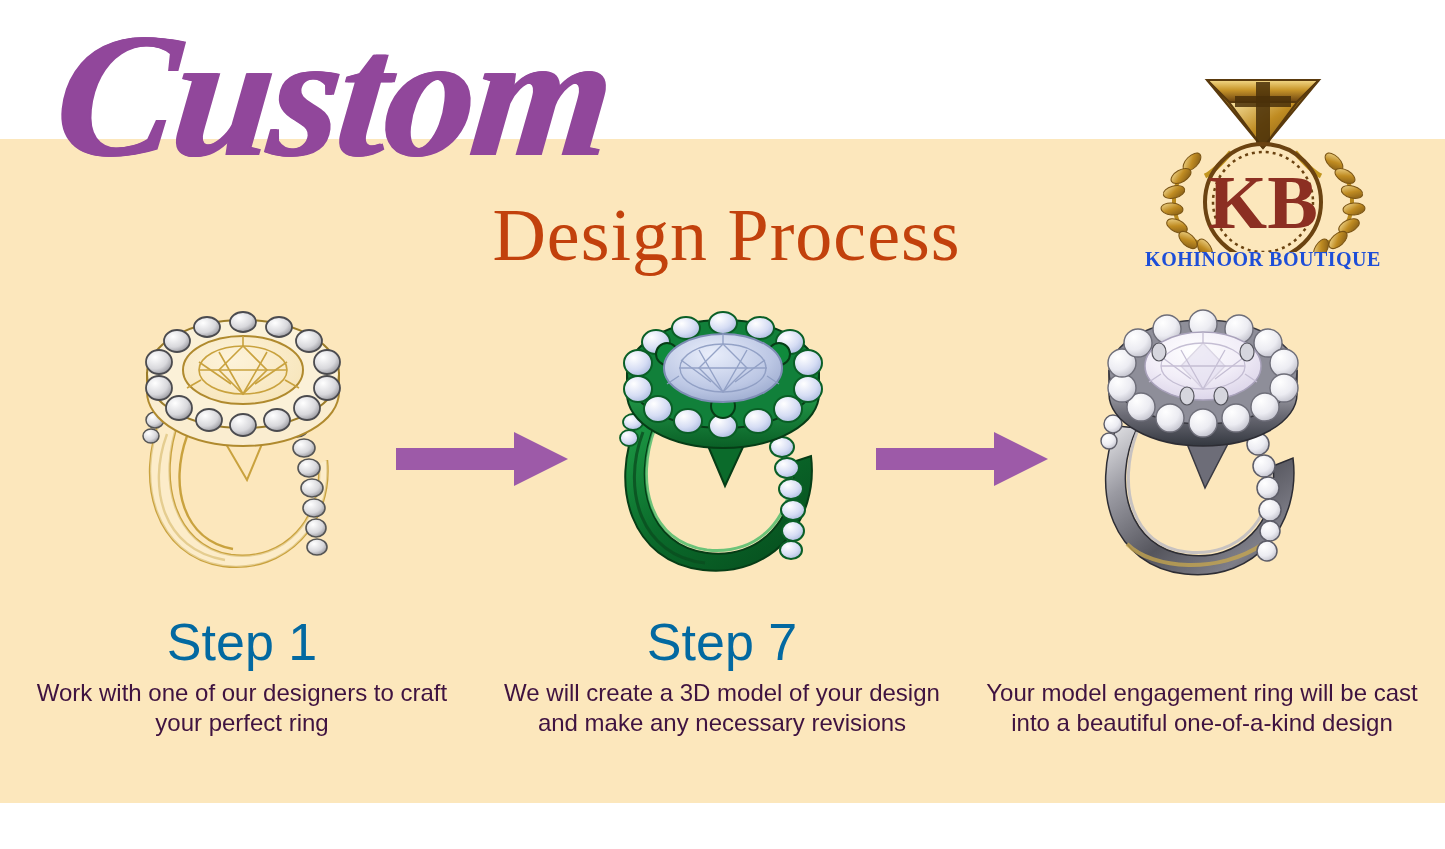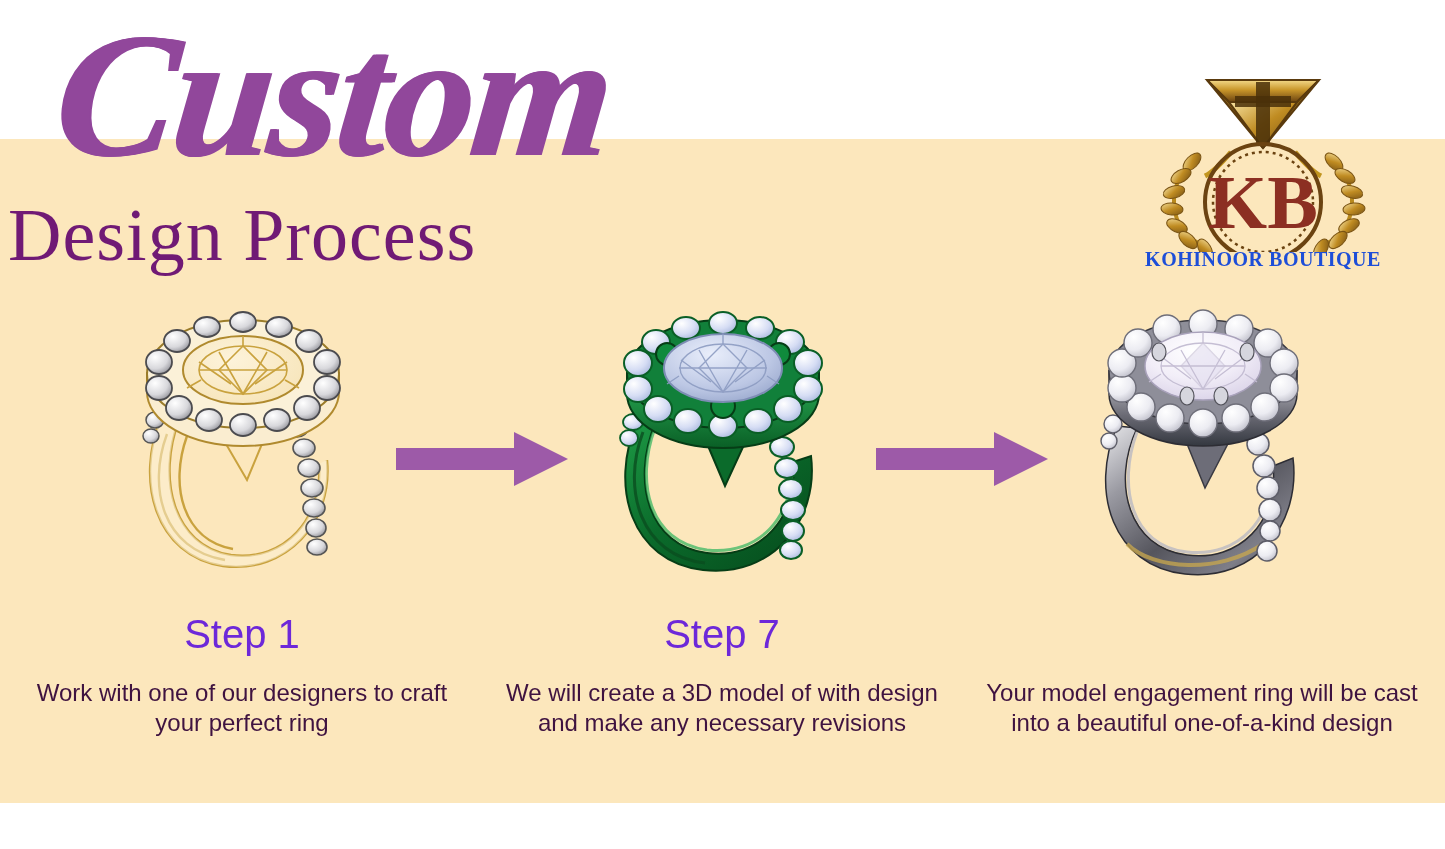"Design Process" .headline-serif { color: #701a75 -> #c2410c; text-align: none -> center }
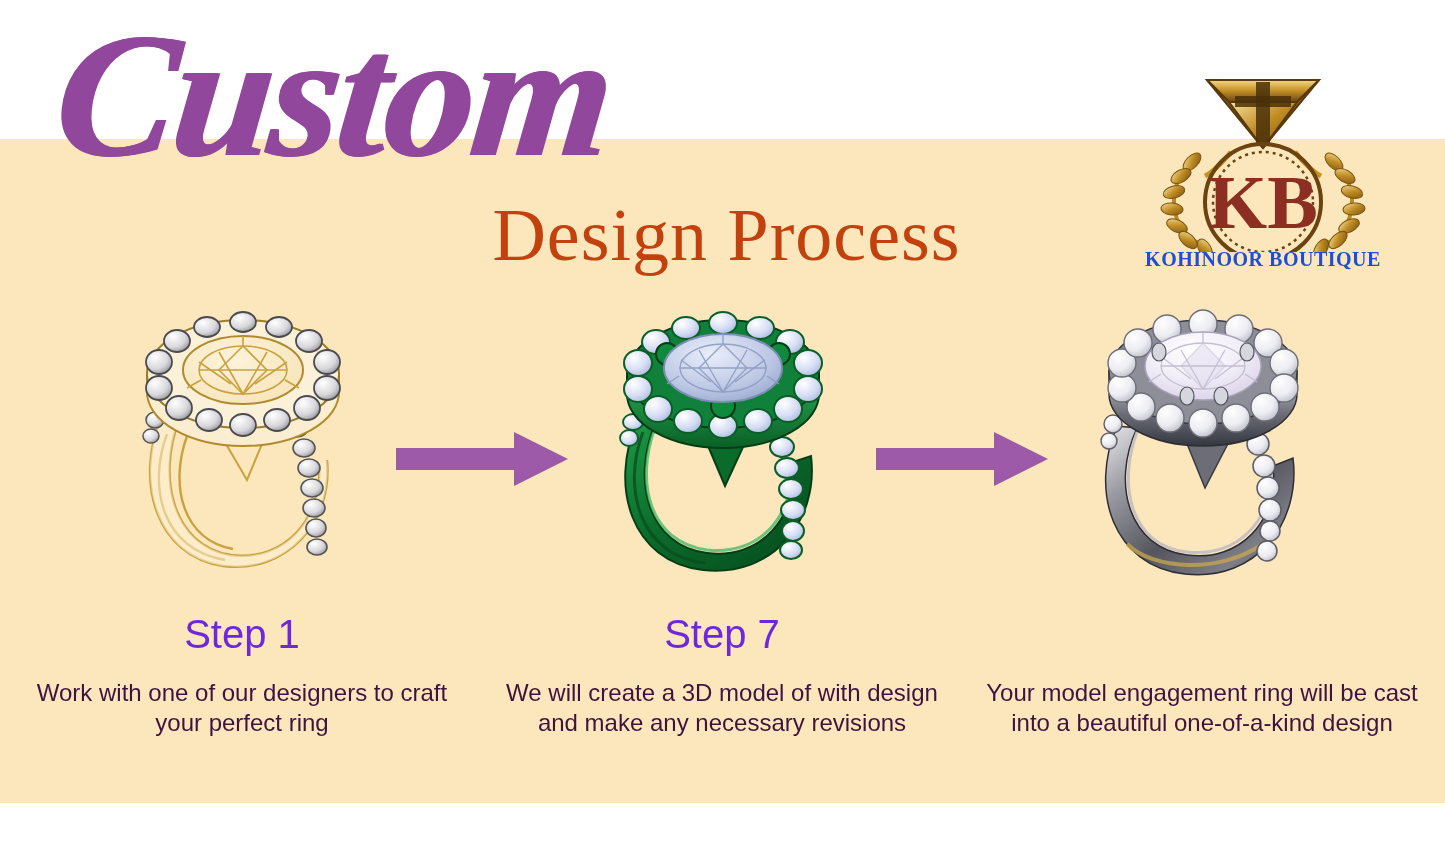"Step 1" .step-title { color: #6d28d9 -> #0369a1; font-size: 40px -> 52px }
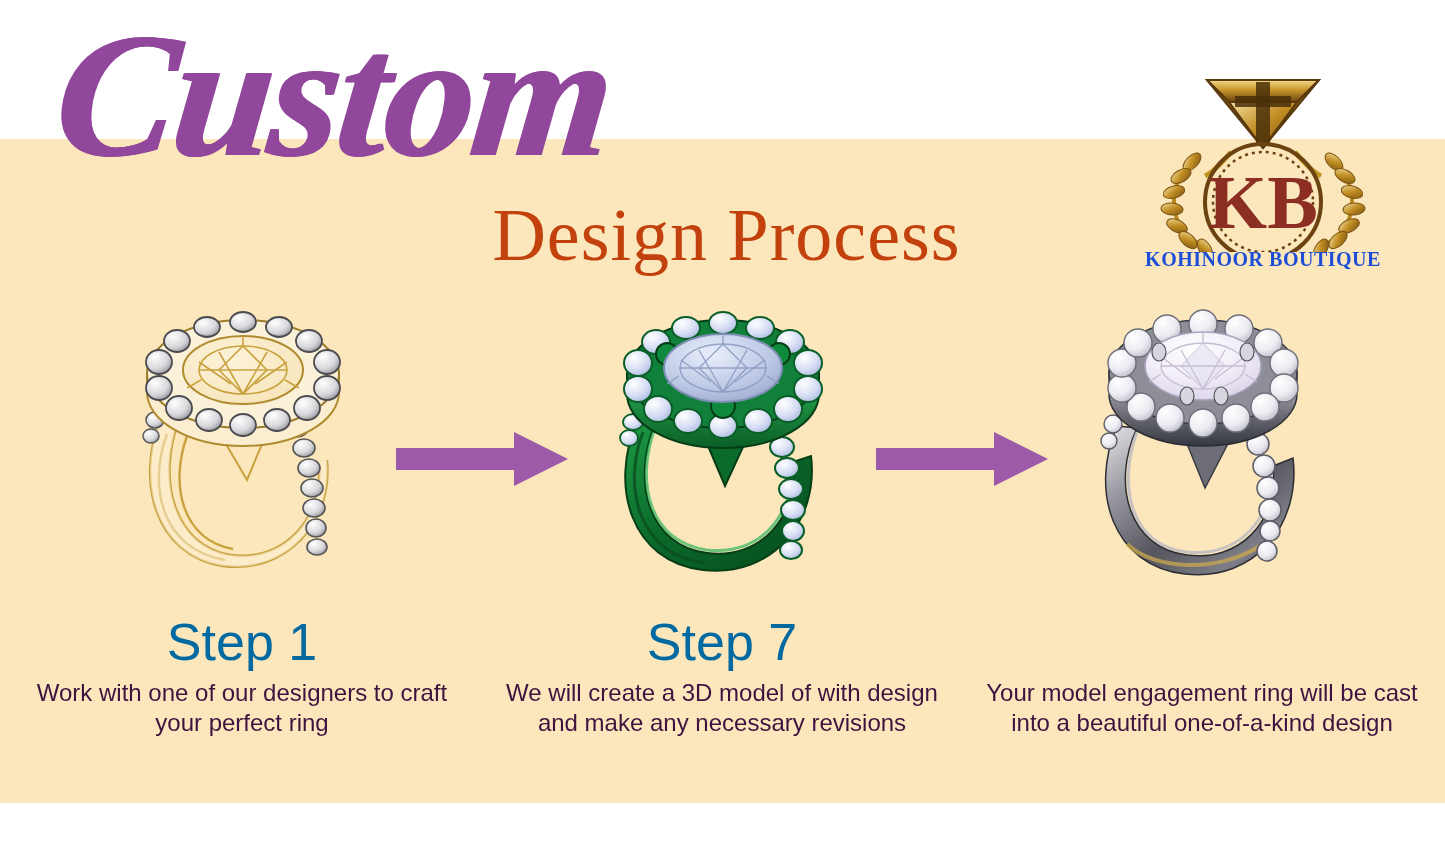"We will create a 3D" div.step-body { text: with -> your }
